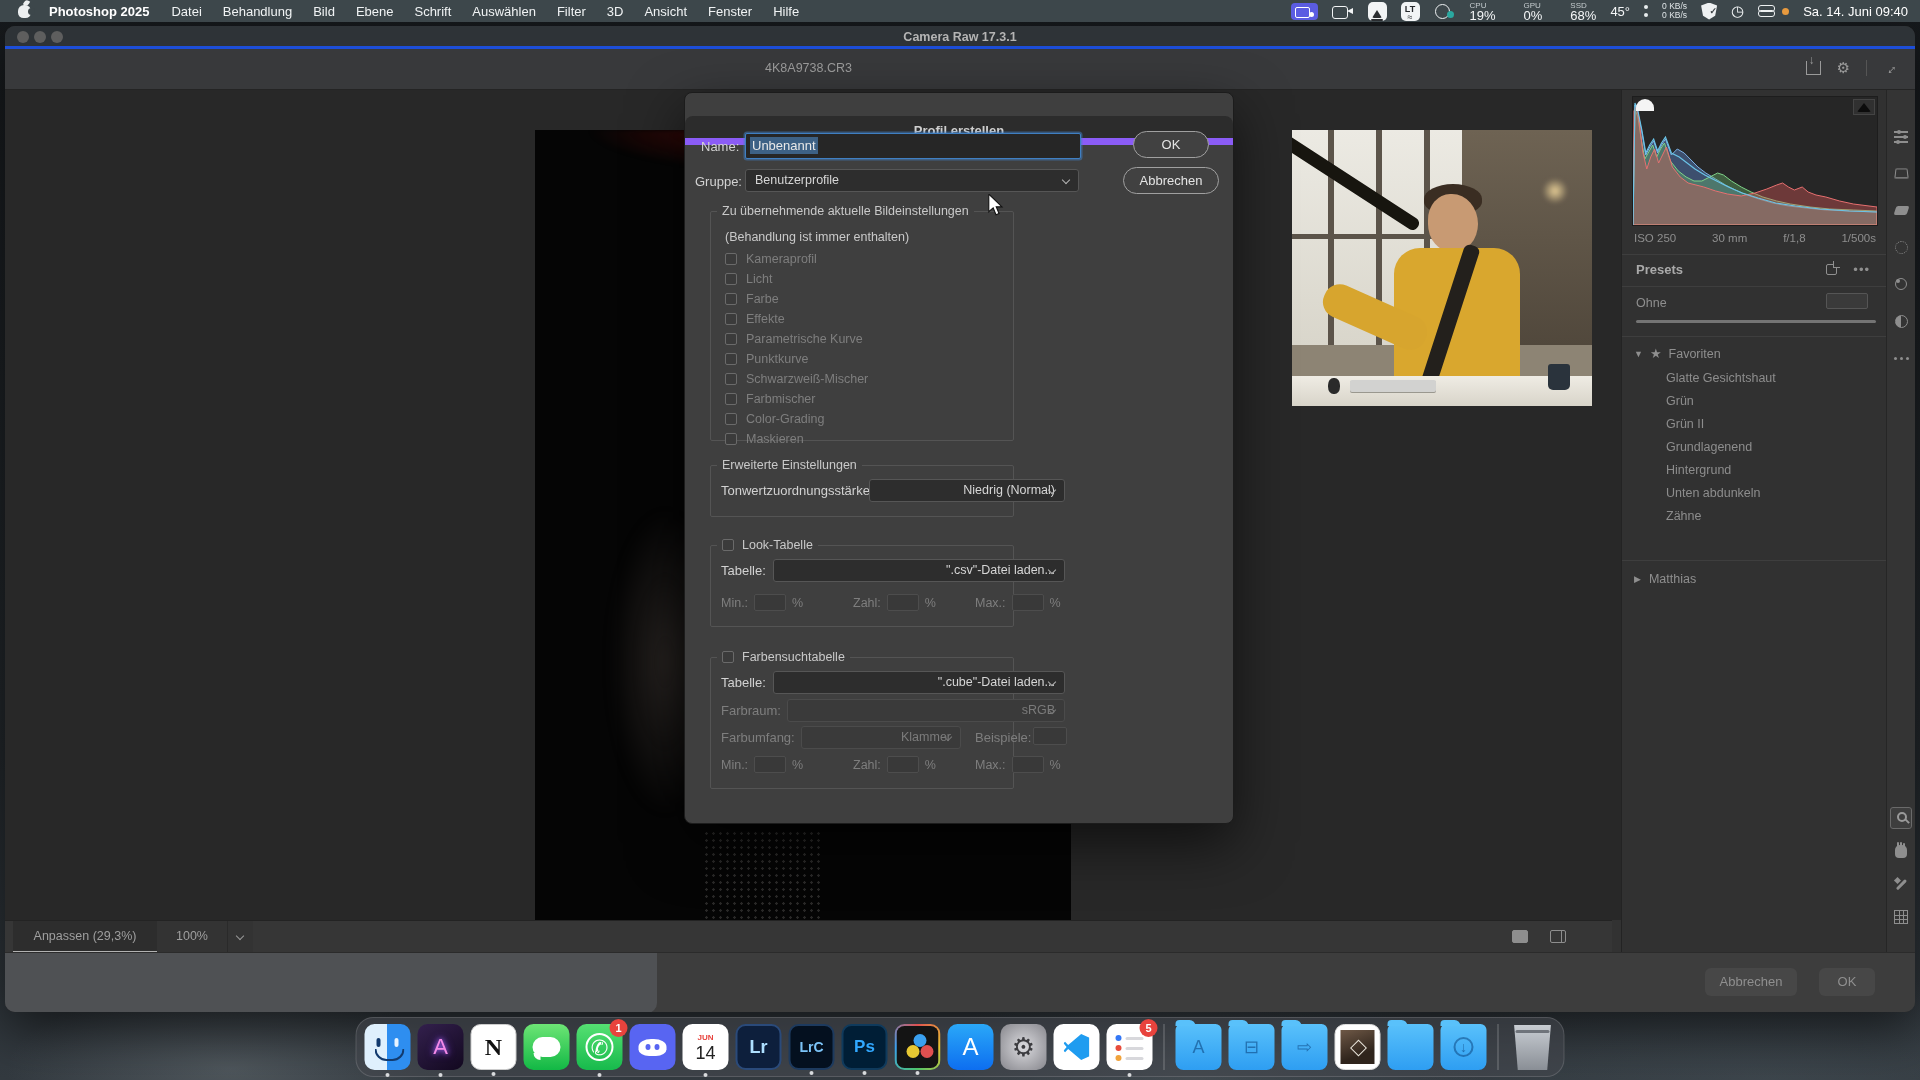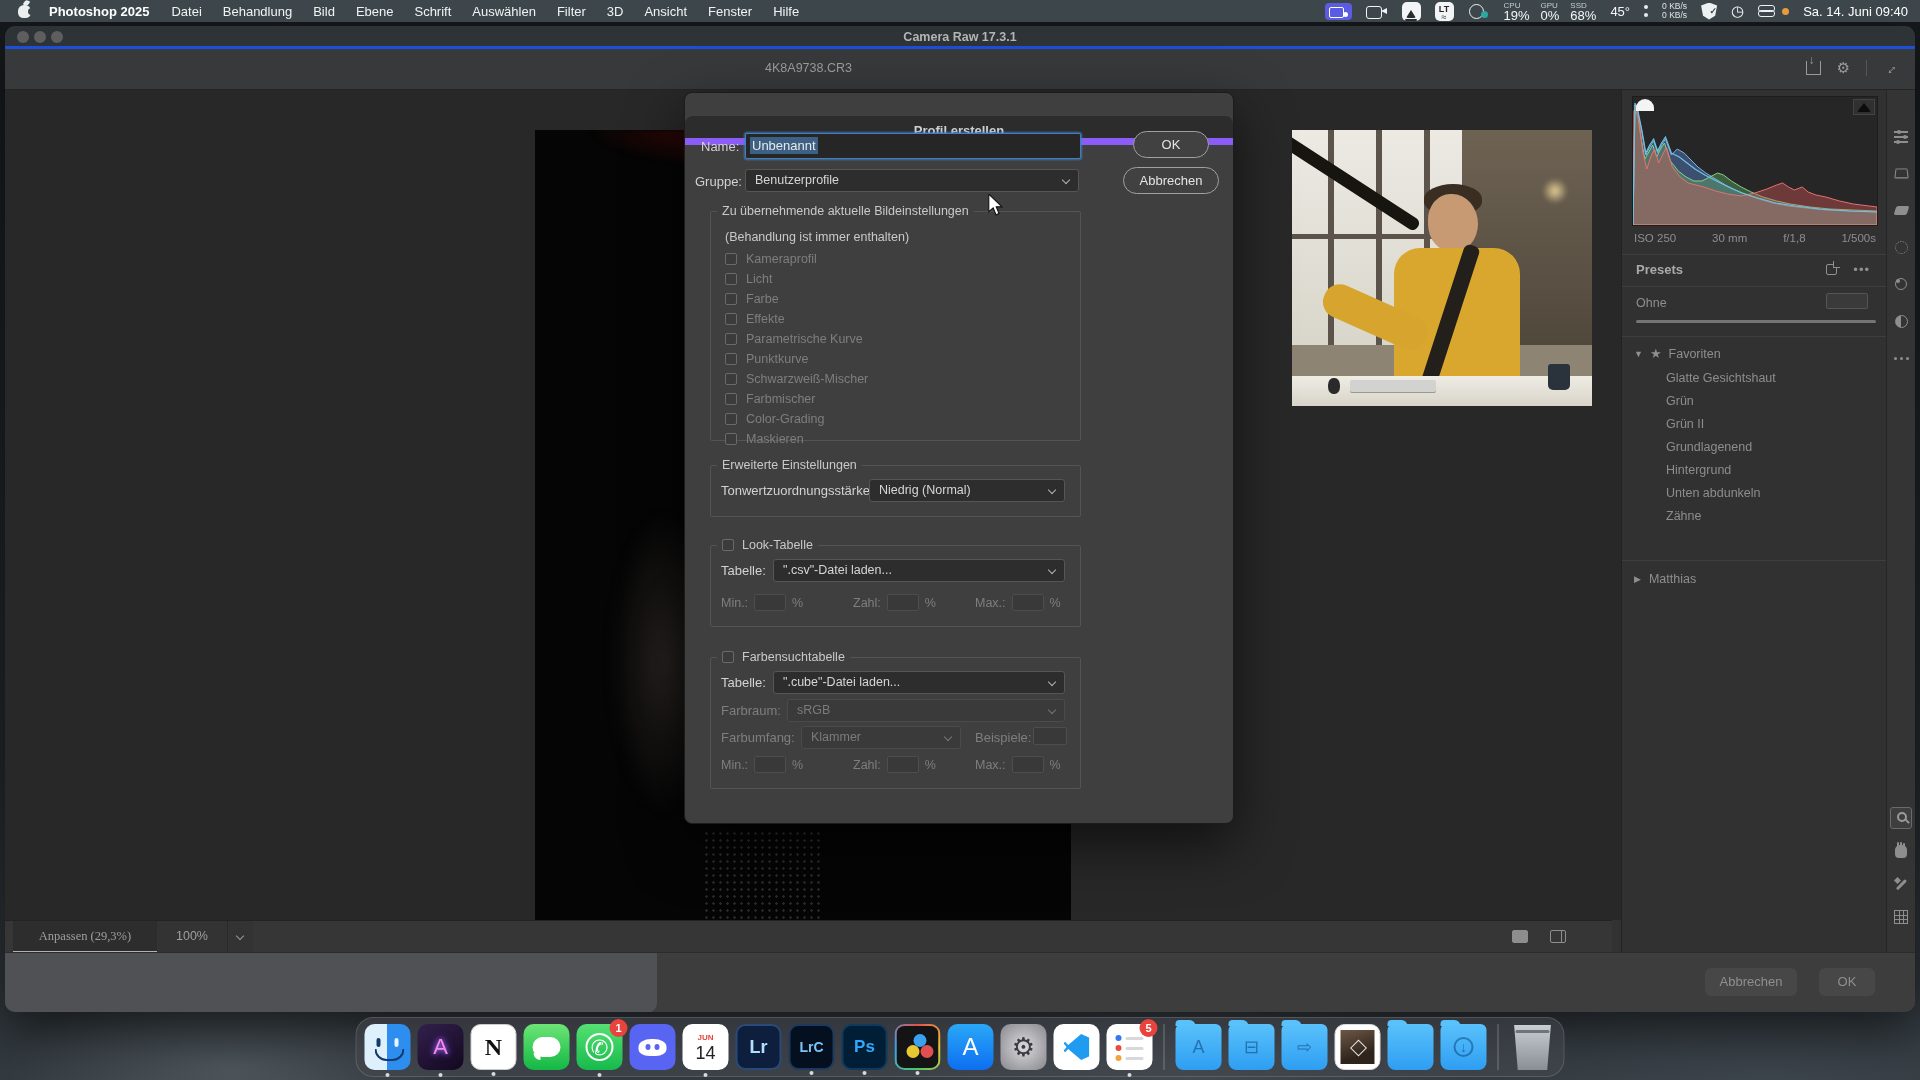"CPU" div { gap: 11px -> 28px }
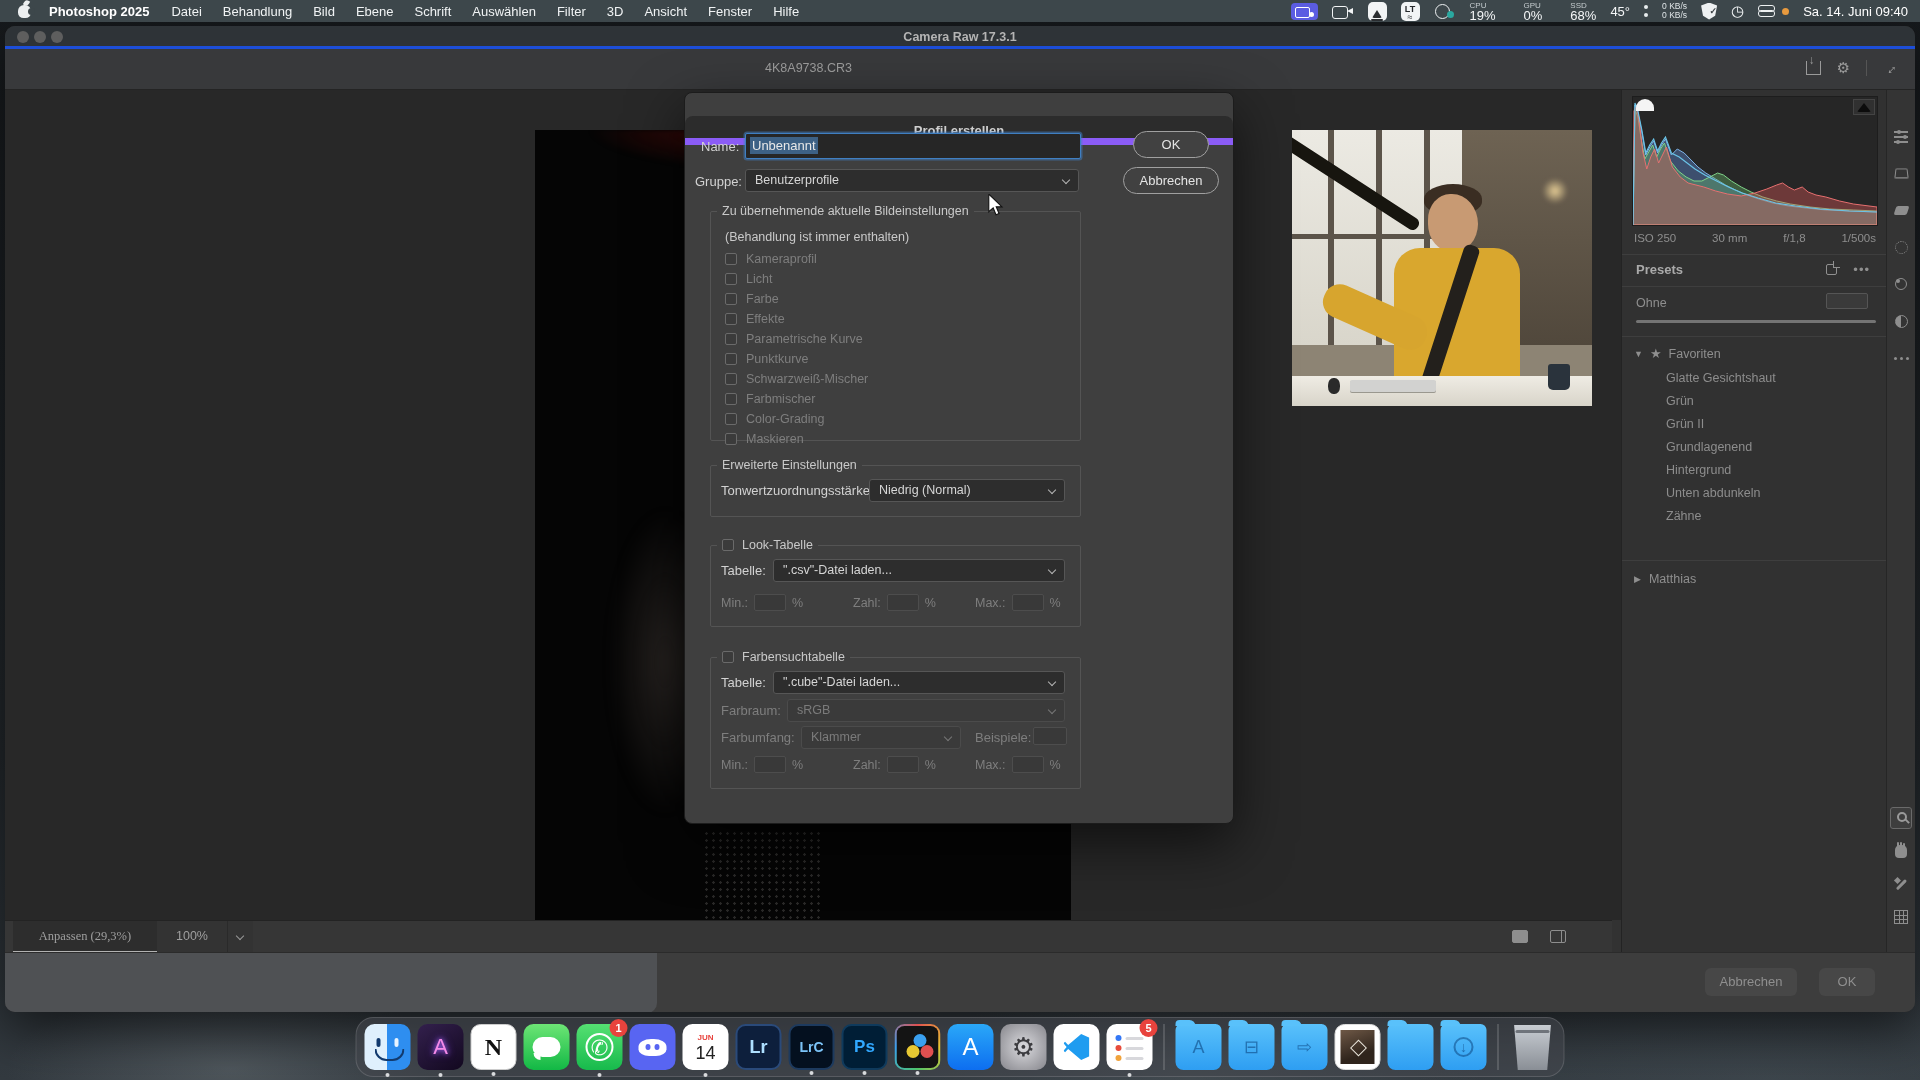"Zu übernehmende aktuelle" .fs { text-align: none -> right; width: 371px -> 304px }
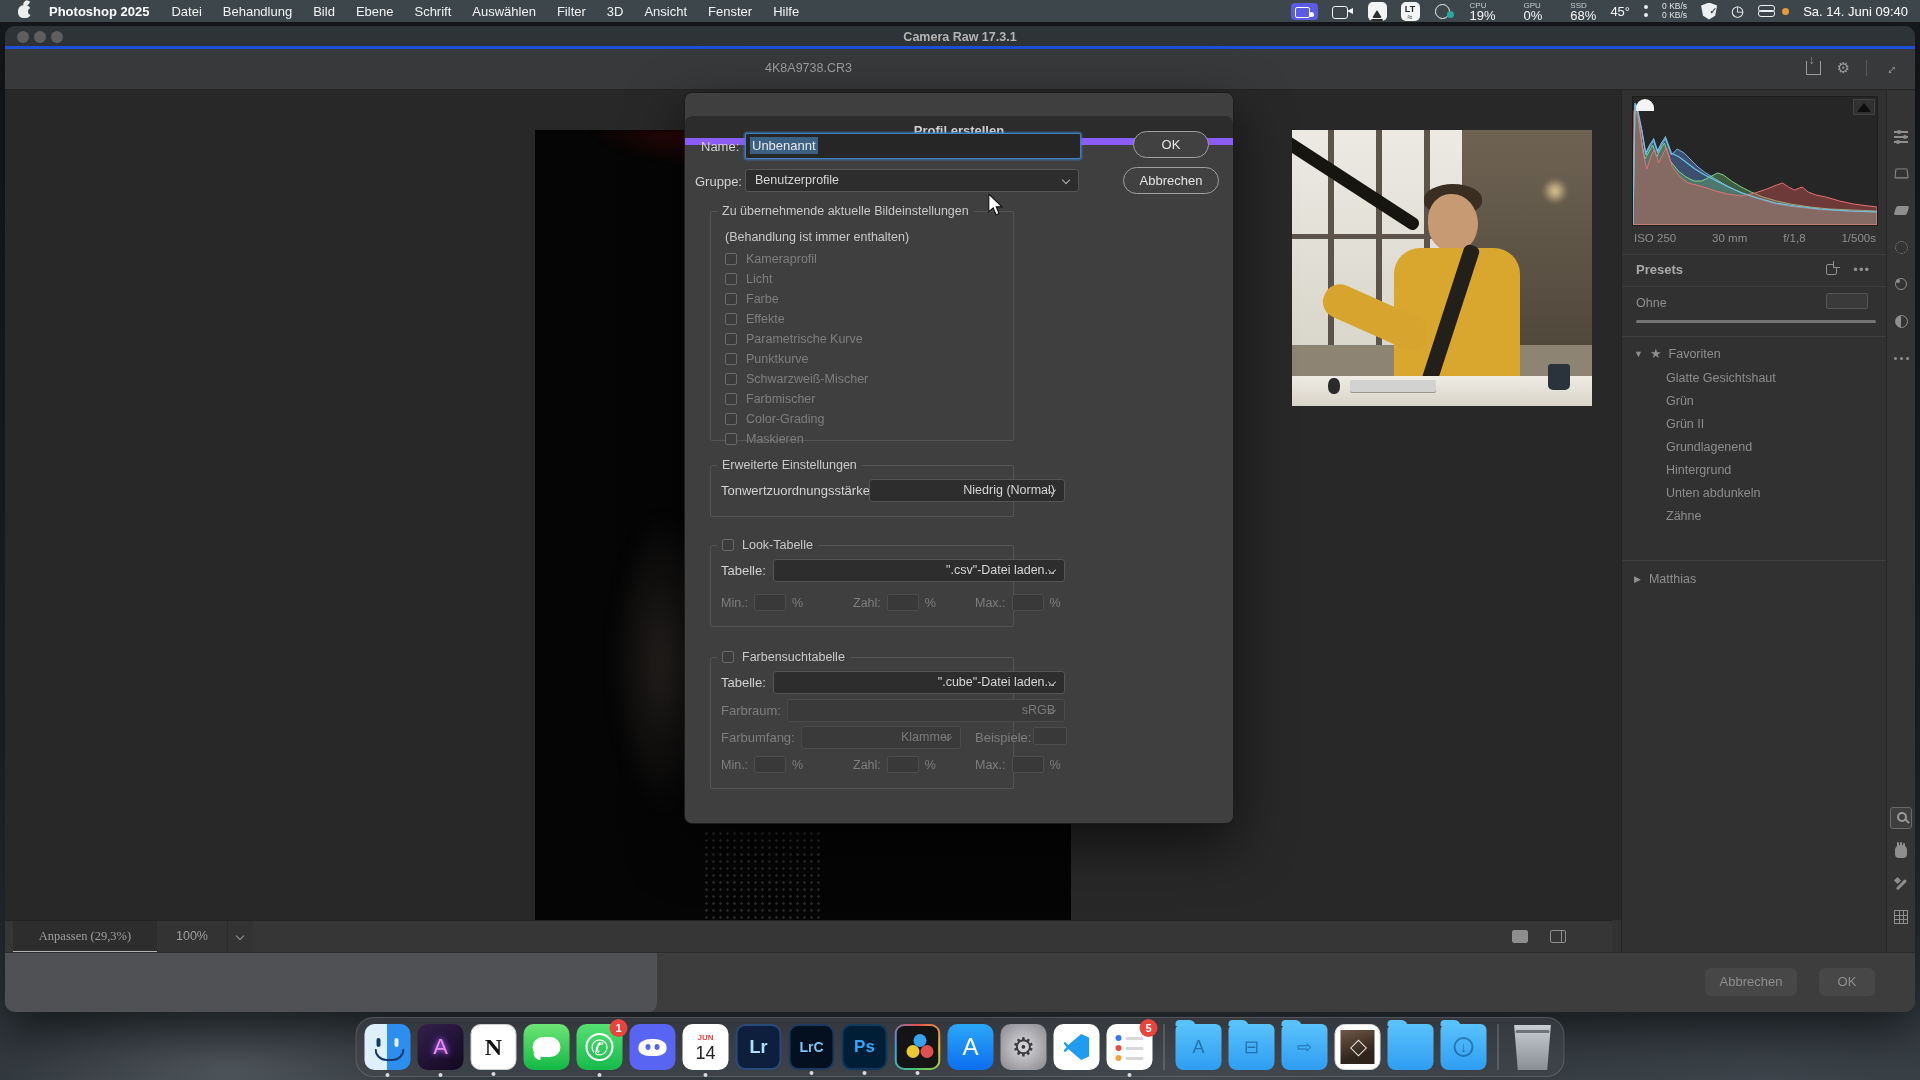"Anpassen (29,3%)" .fit-tab { font-family: Liberation Serif, serif -> none }
